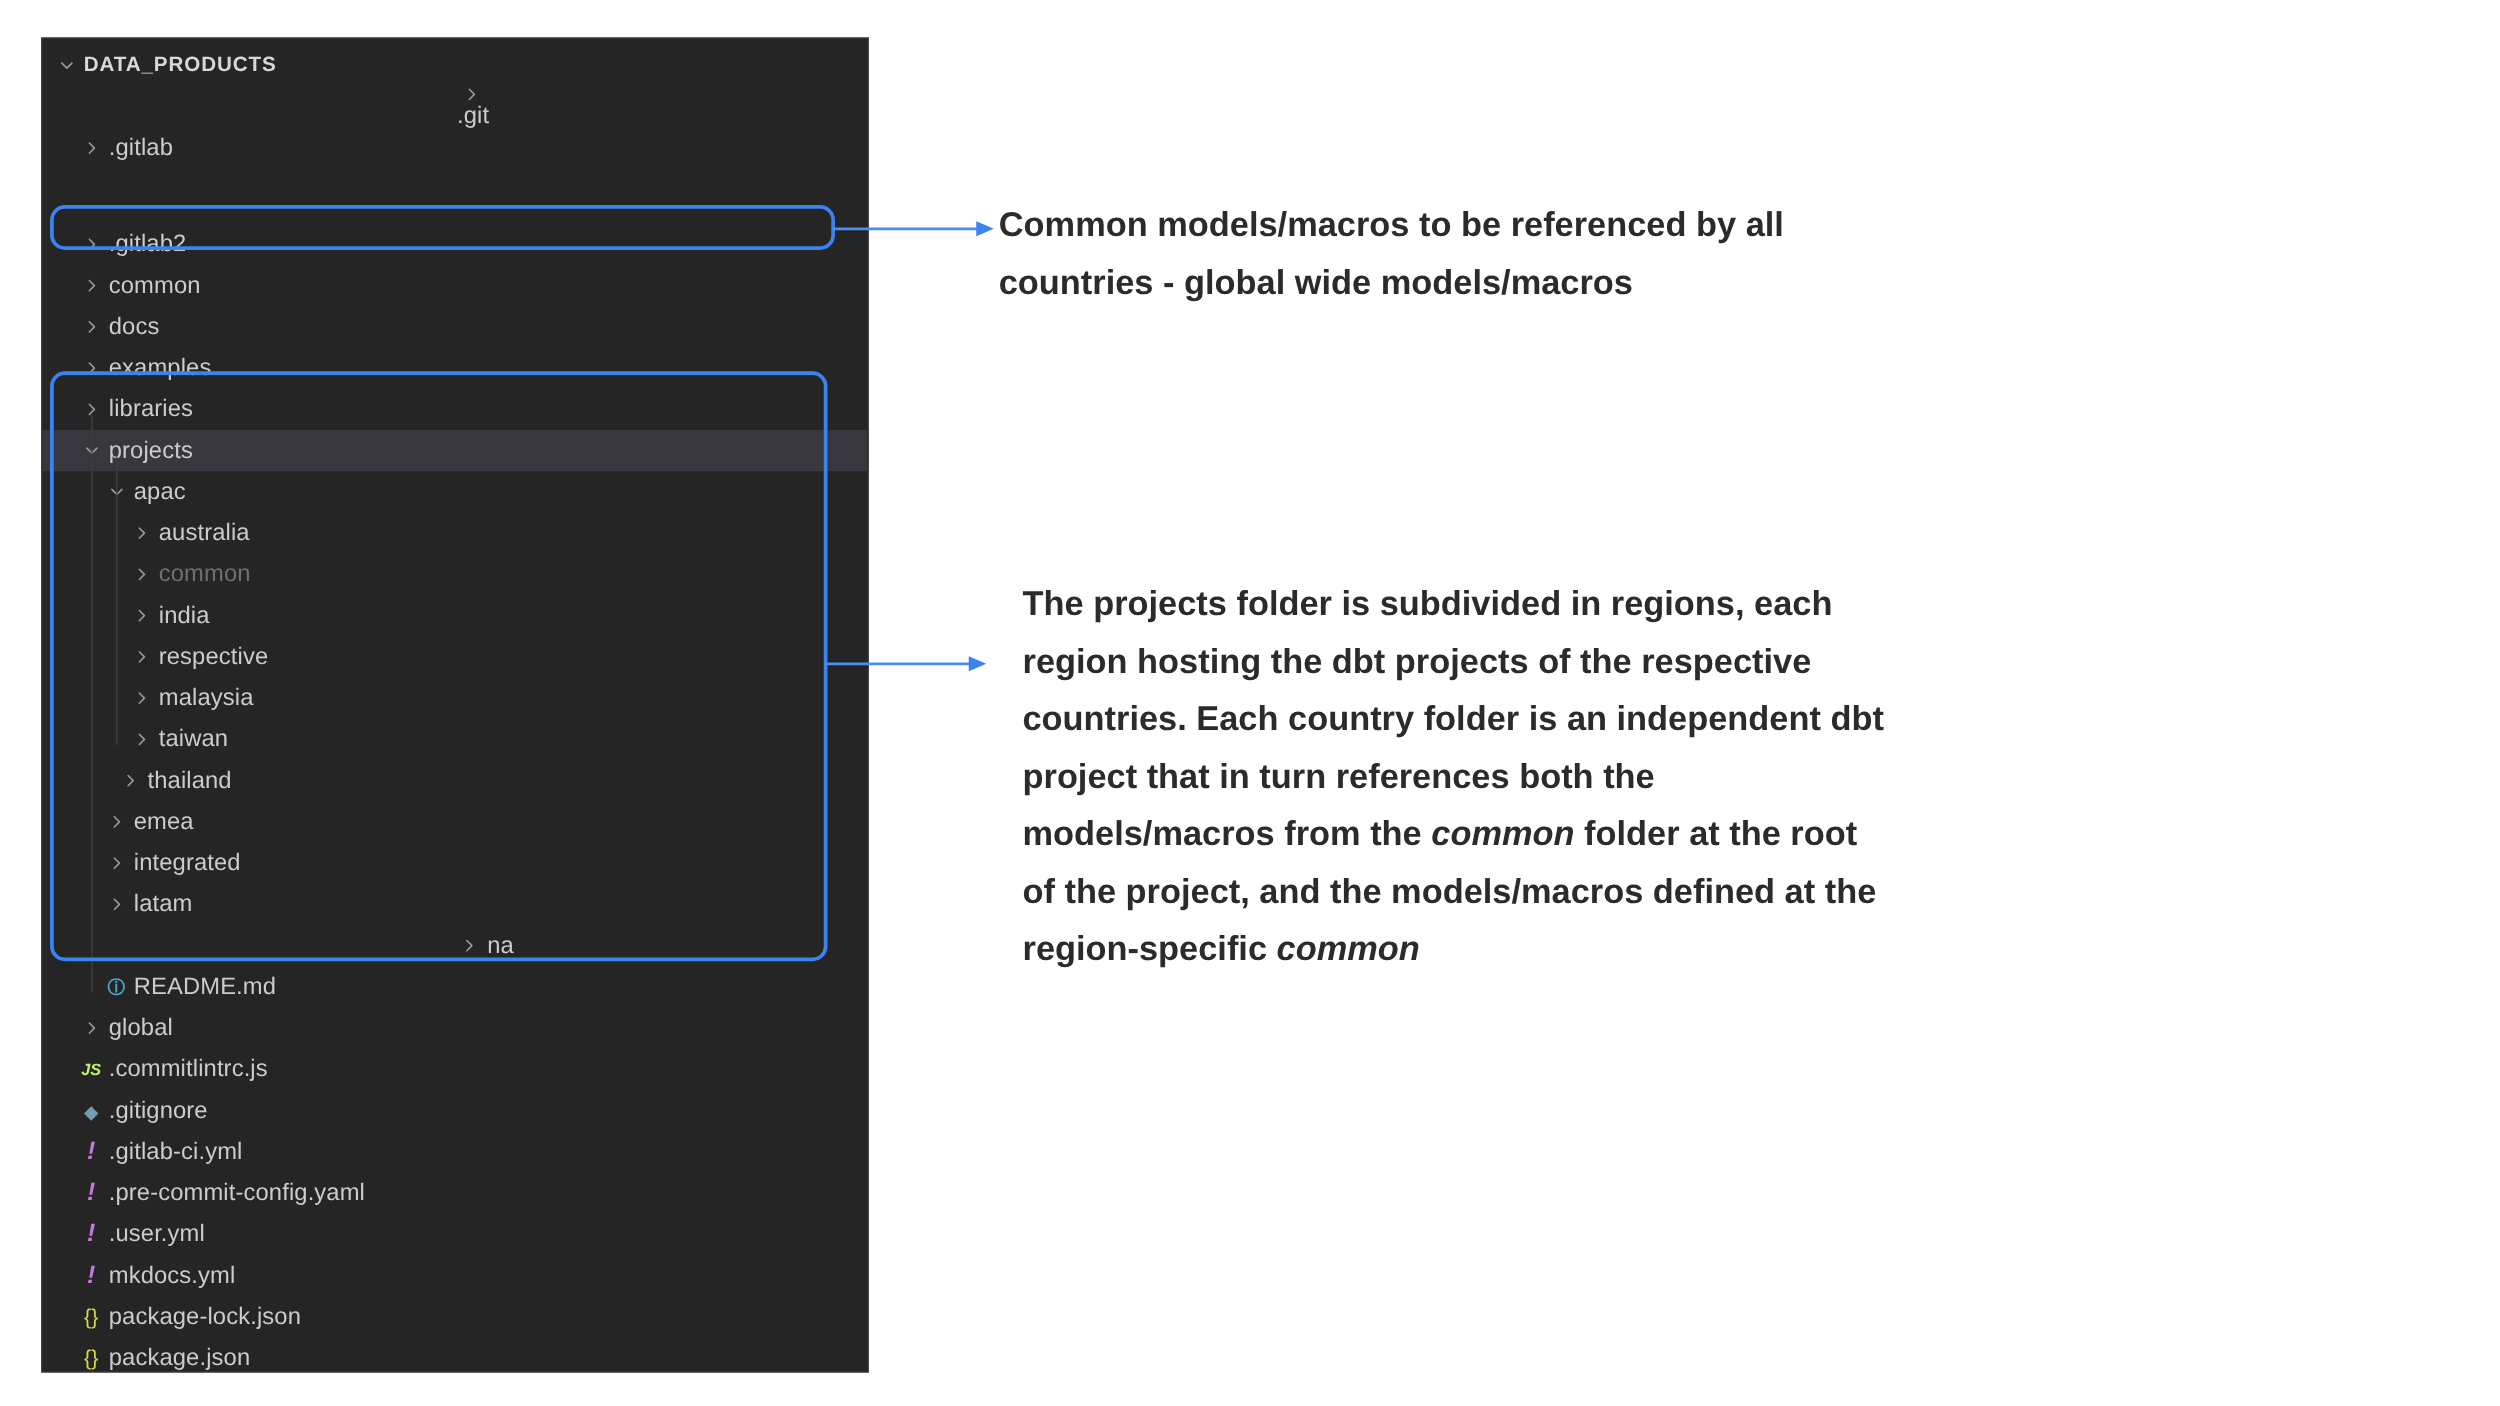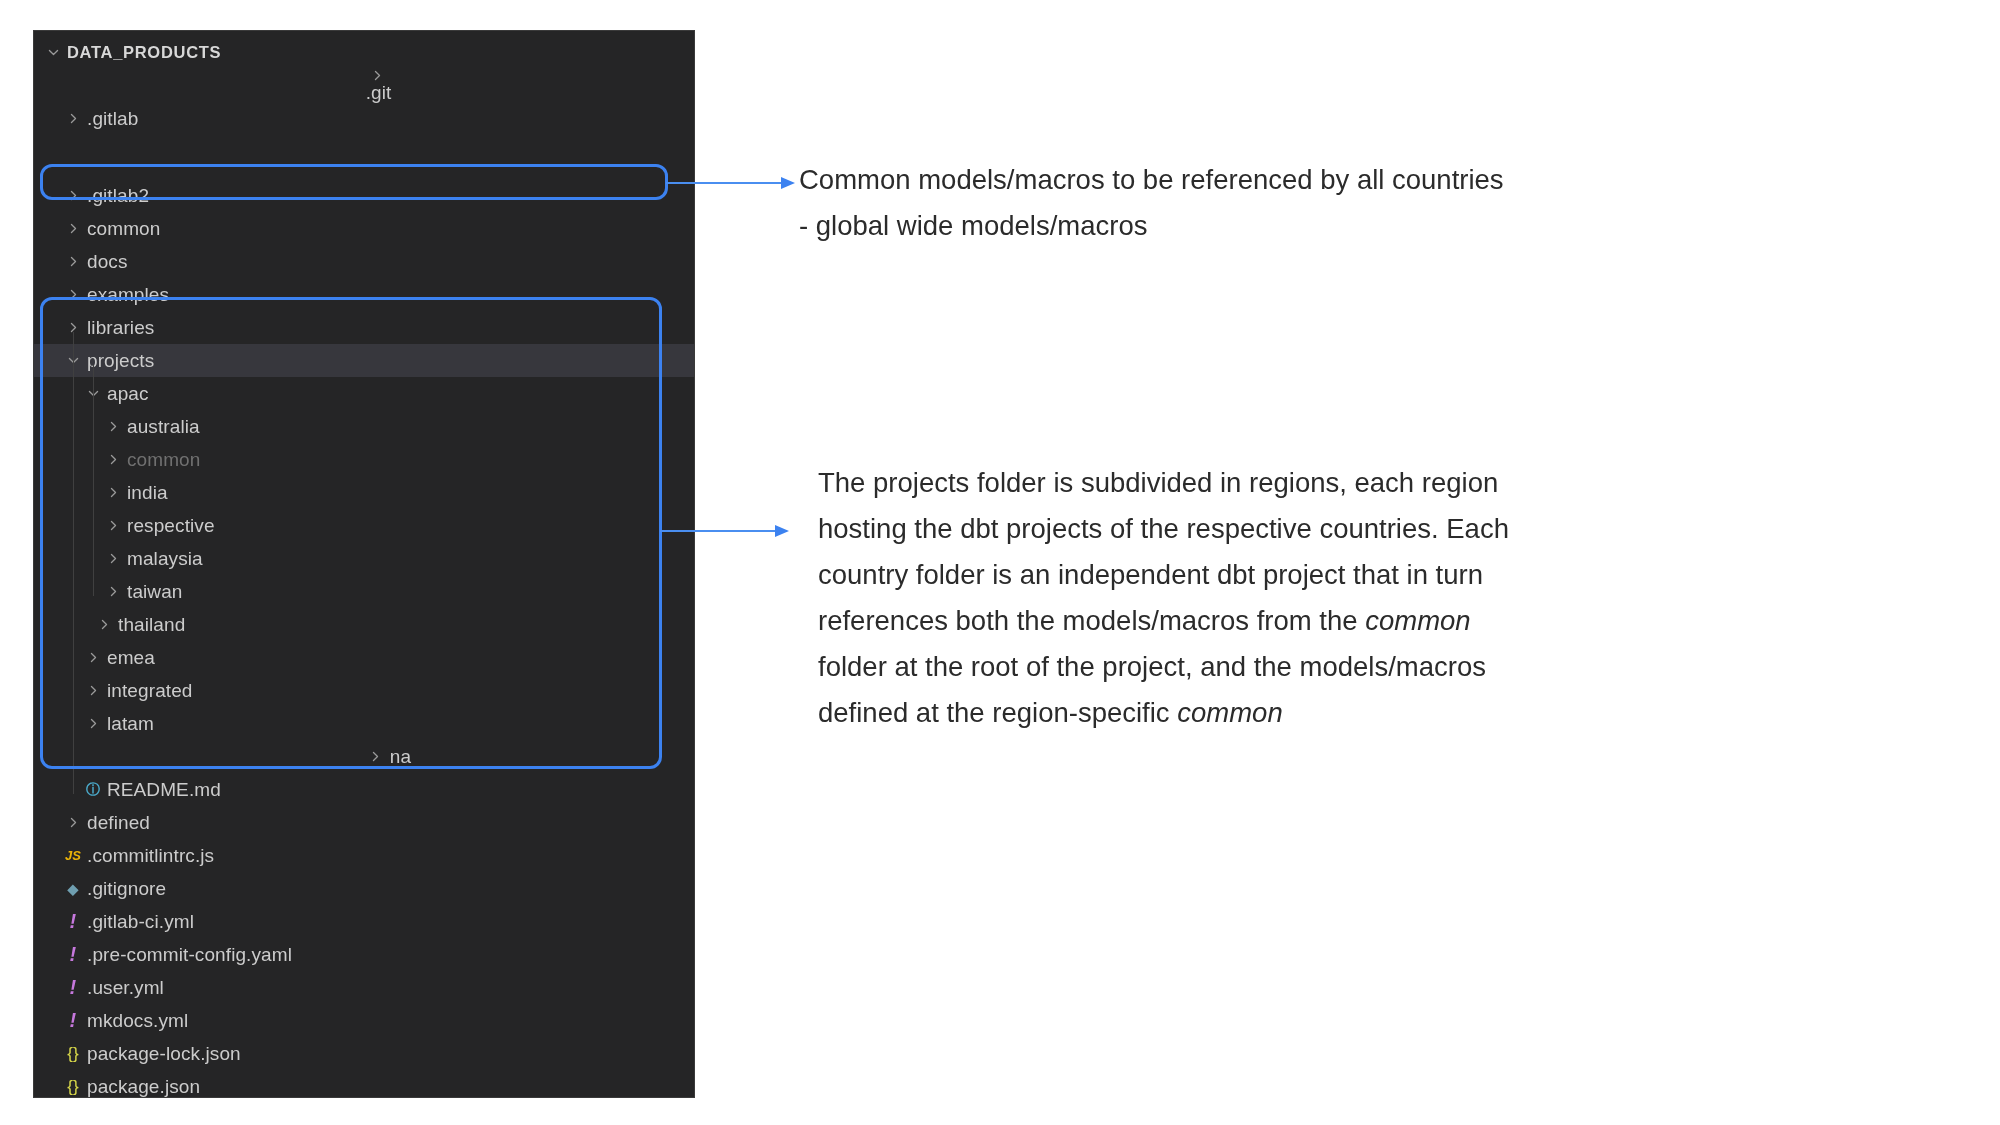"Common models/macros to be referenced" .annot { font-weight: none -> bold }
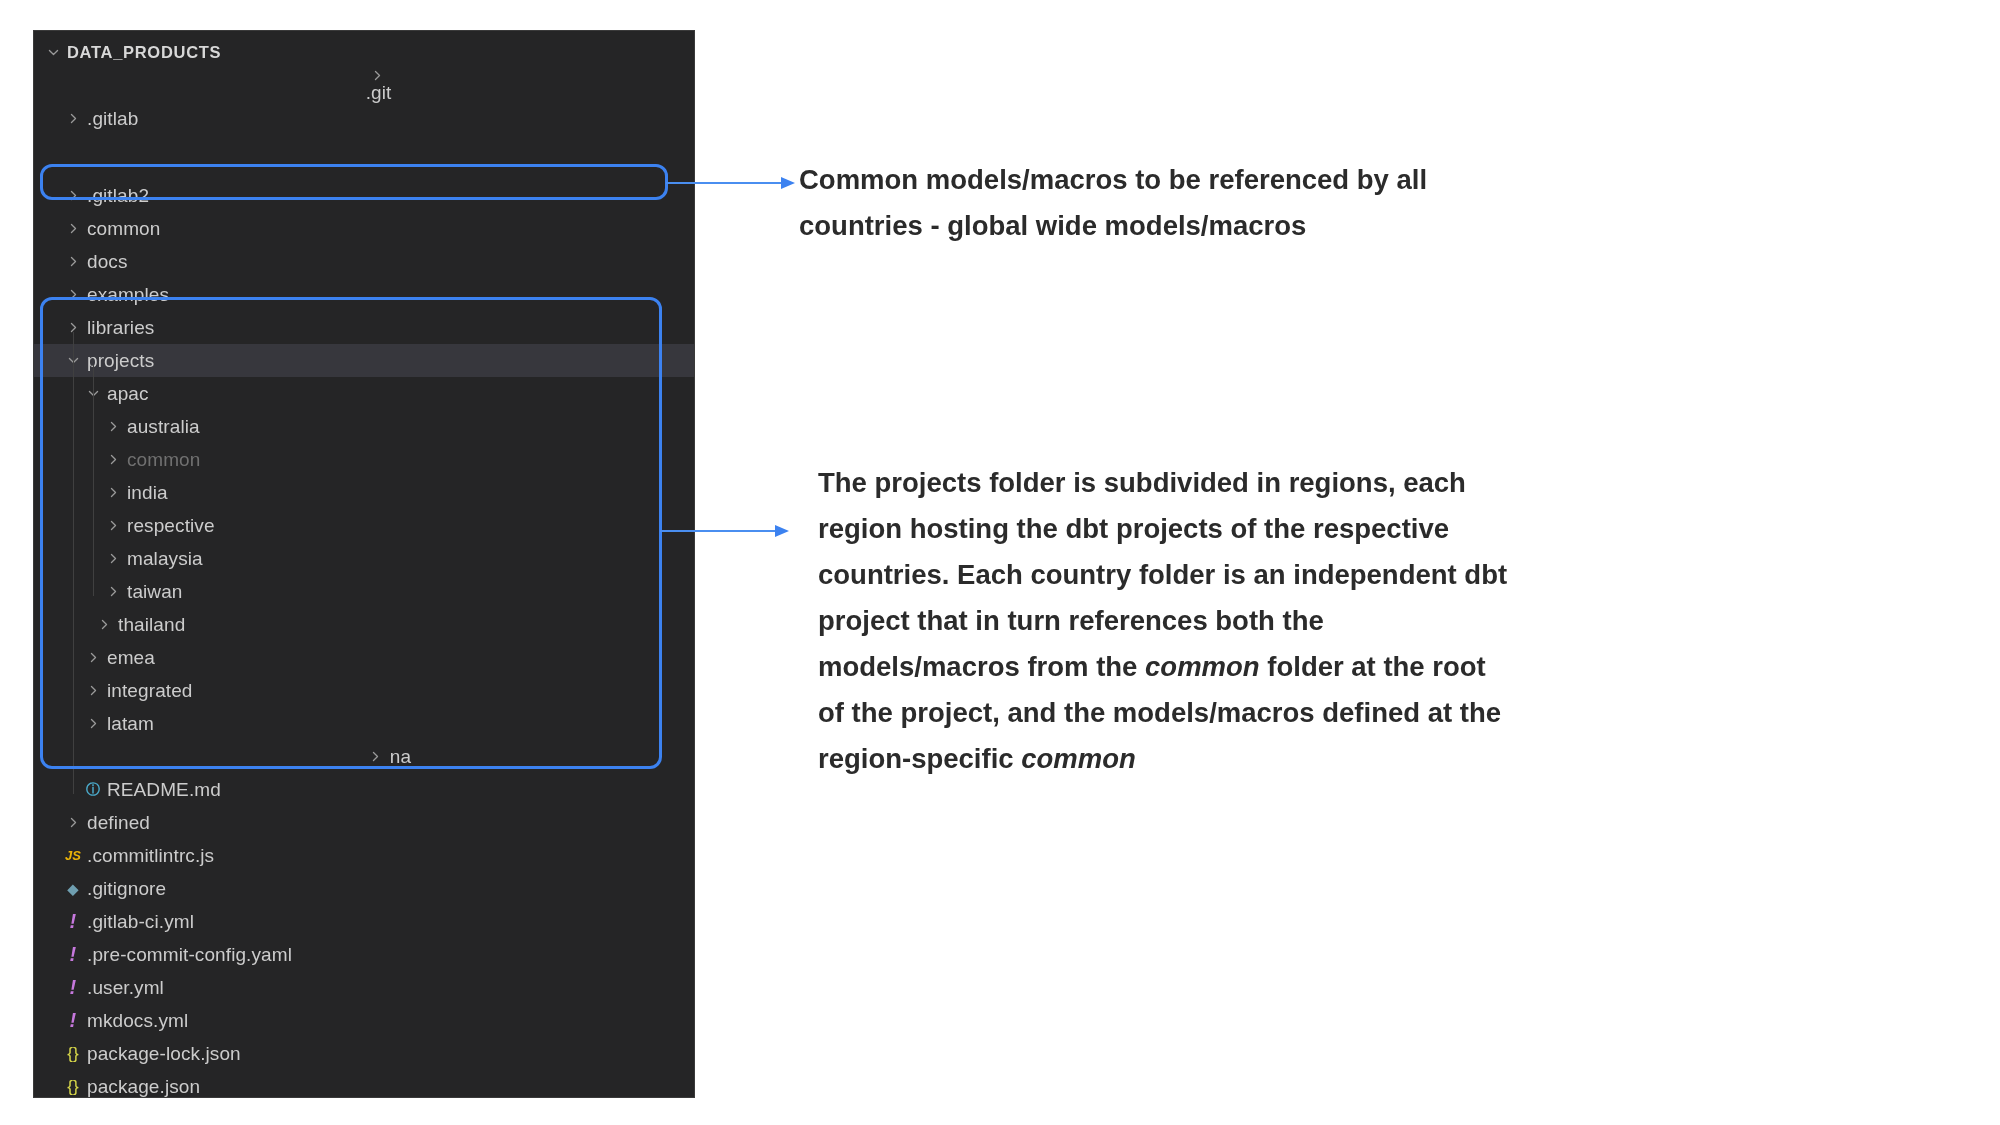"defined" span.label { text: defined -> global }
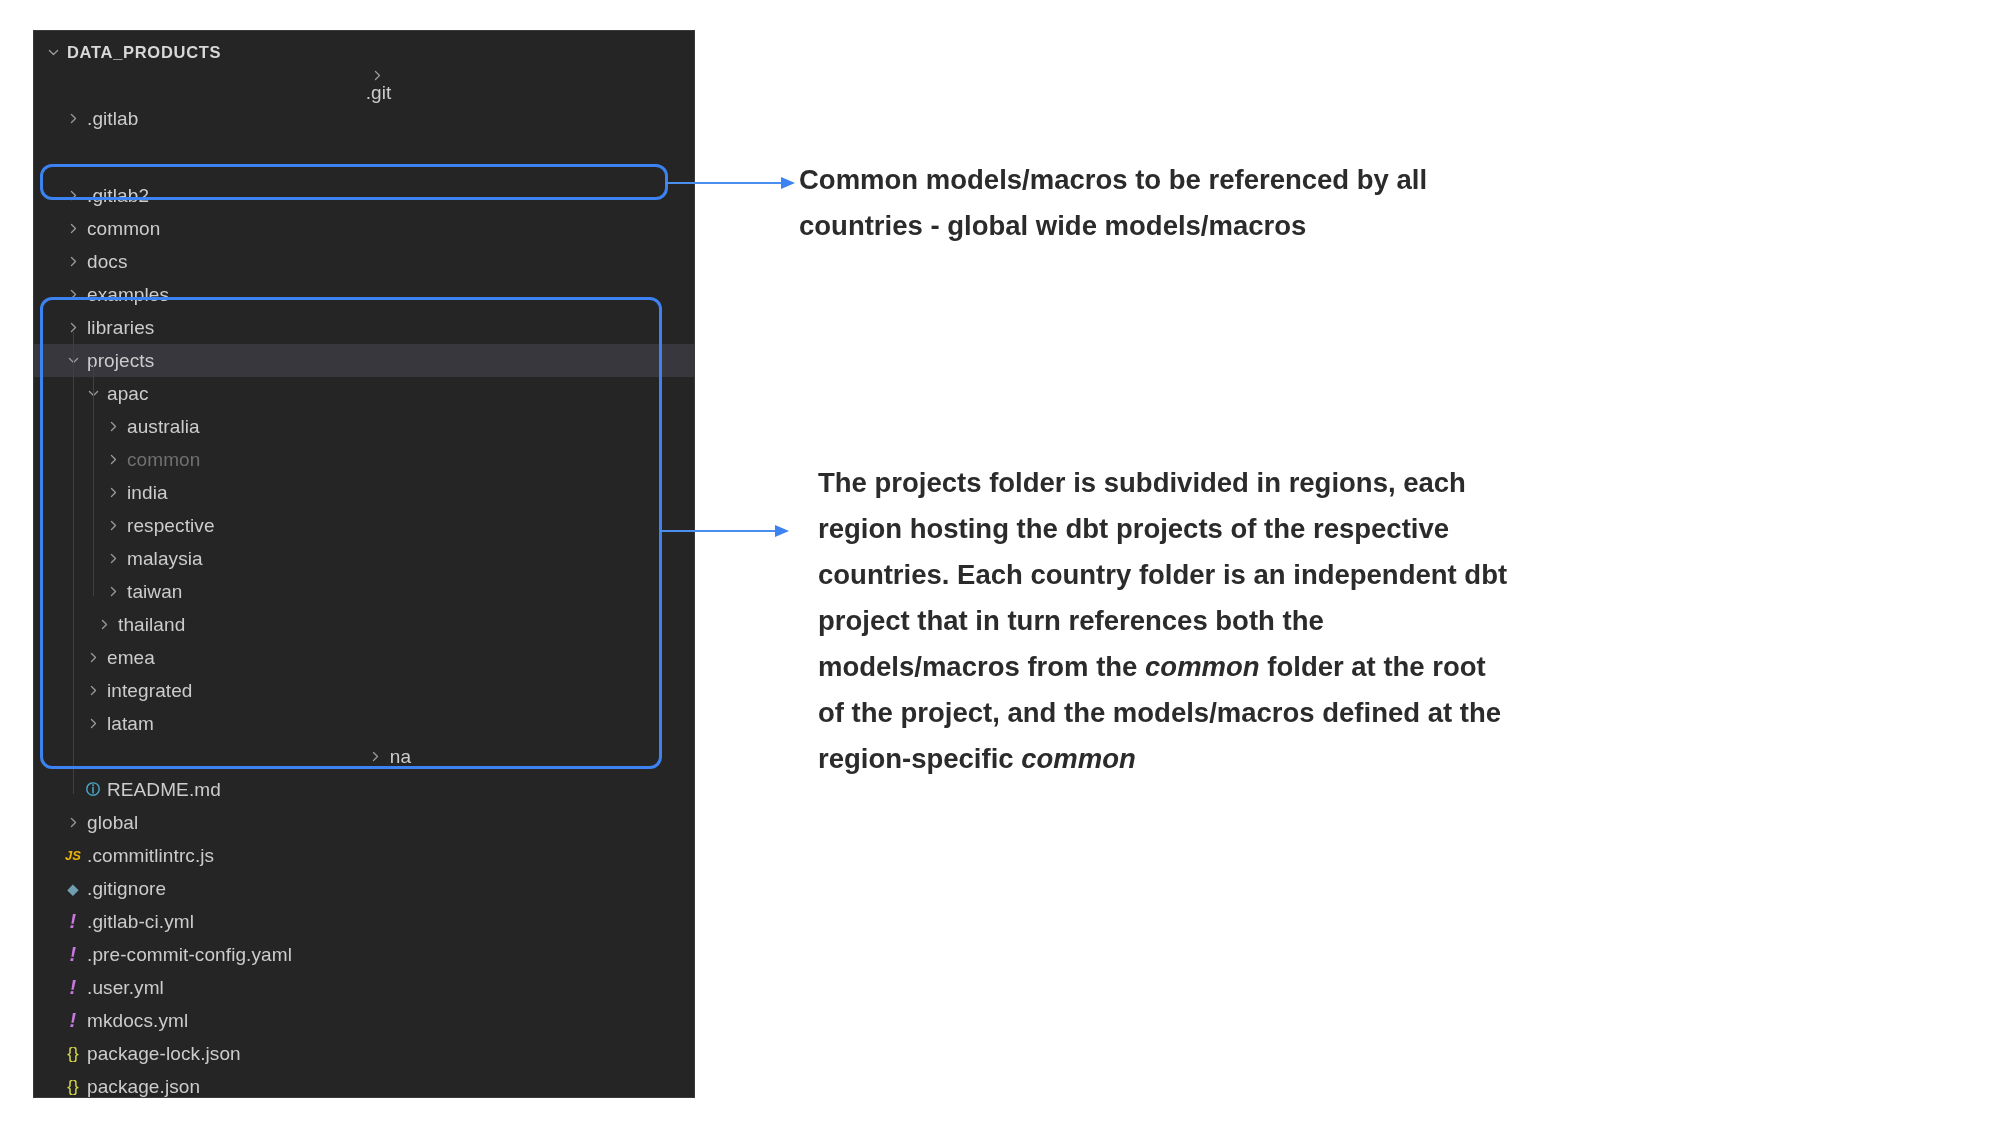"JS" .ficon.js { color: #eab308 -> #bef264 }
